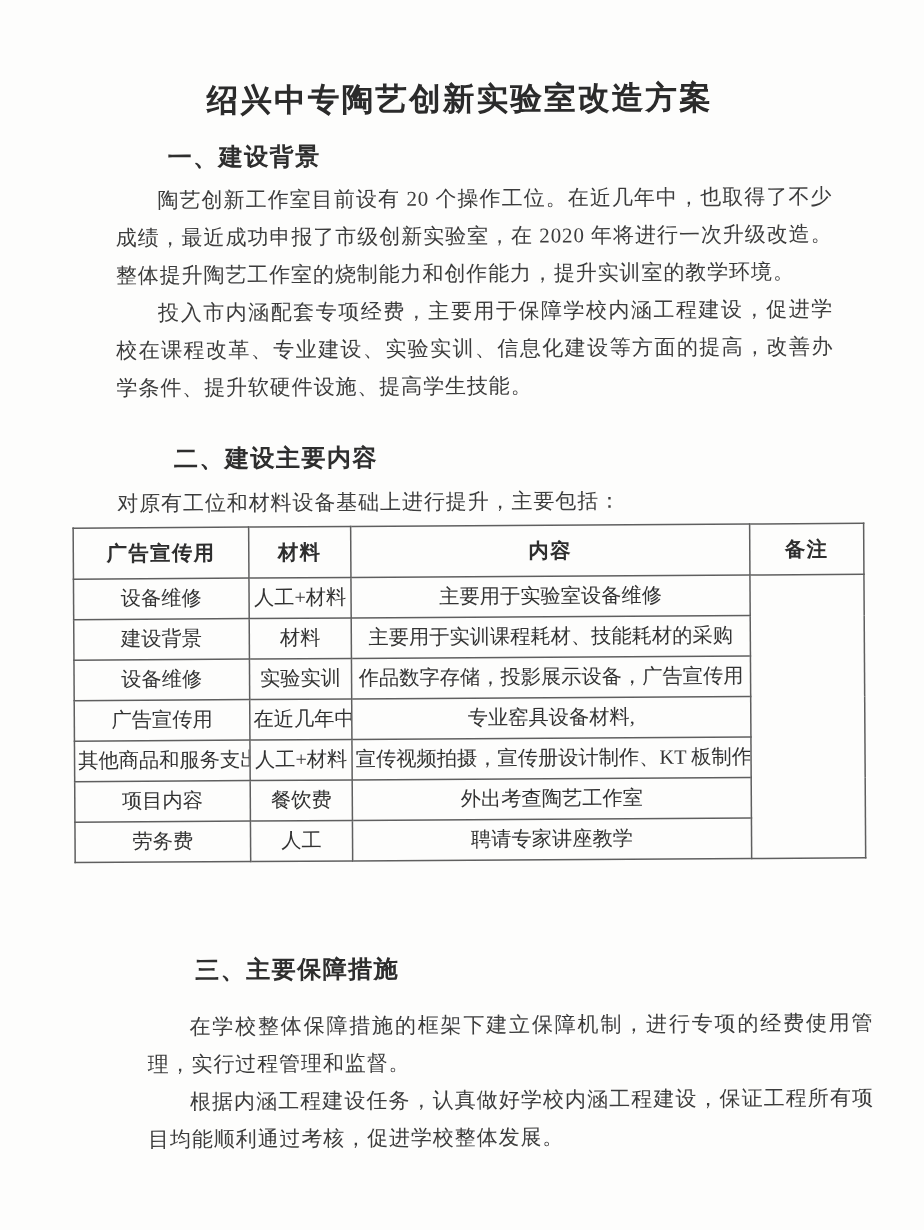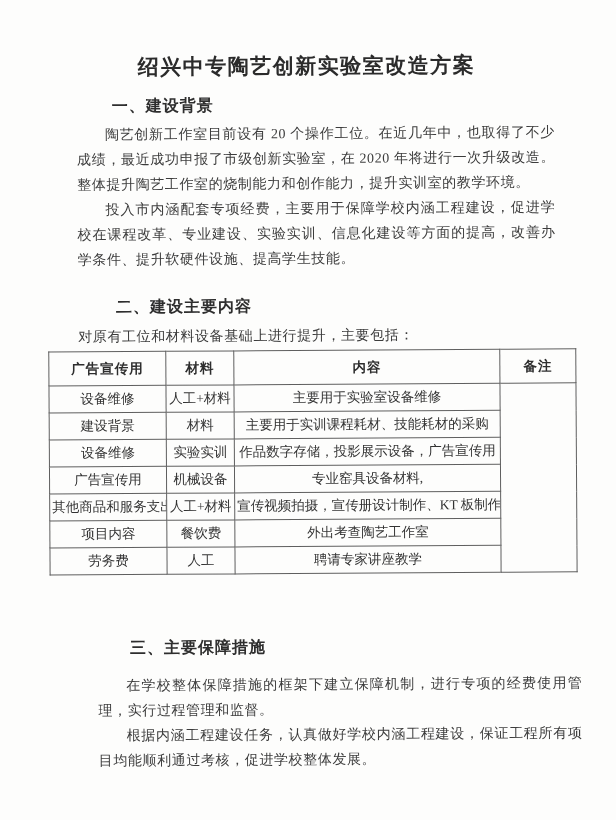"机械设备" td { text: 机械设备 -> 在近几年中 }
